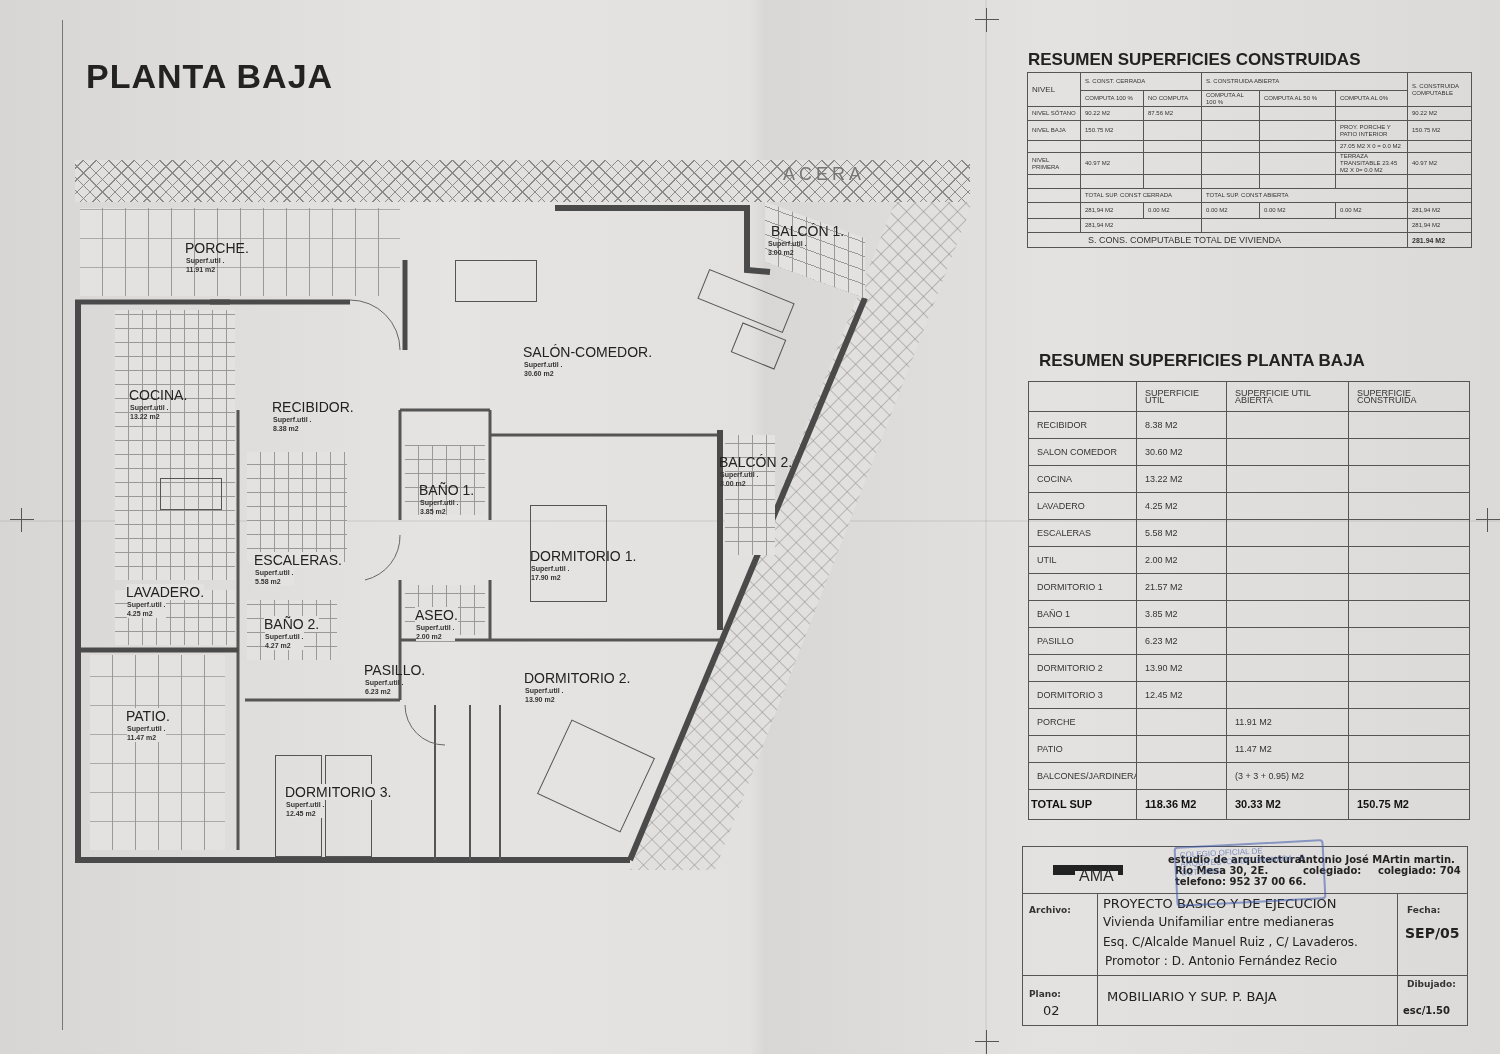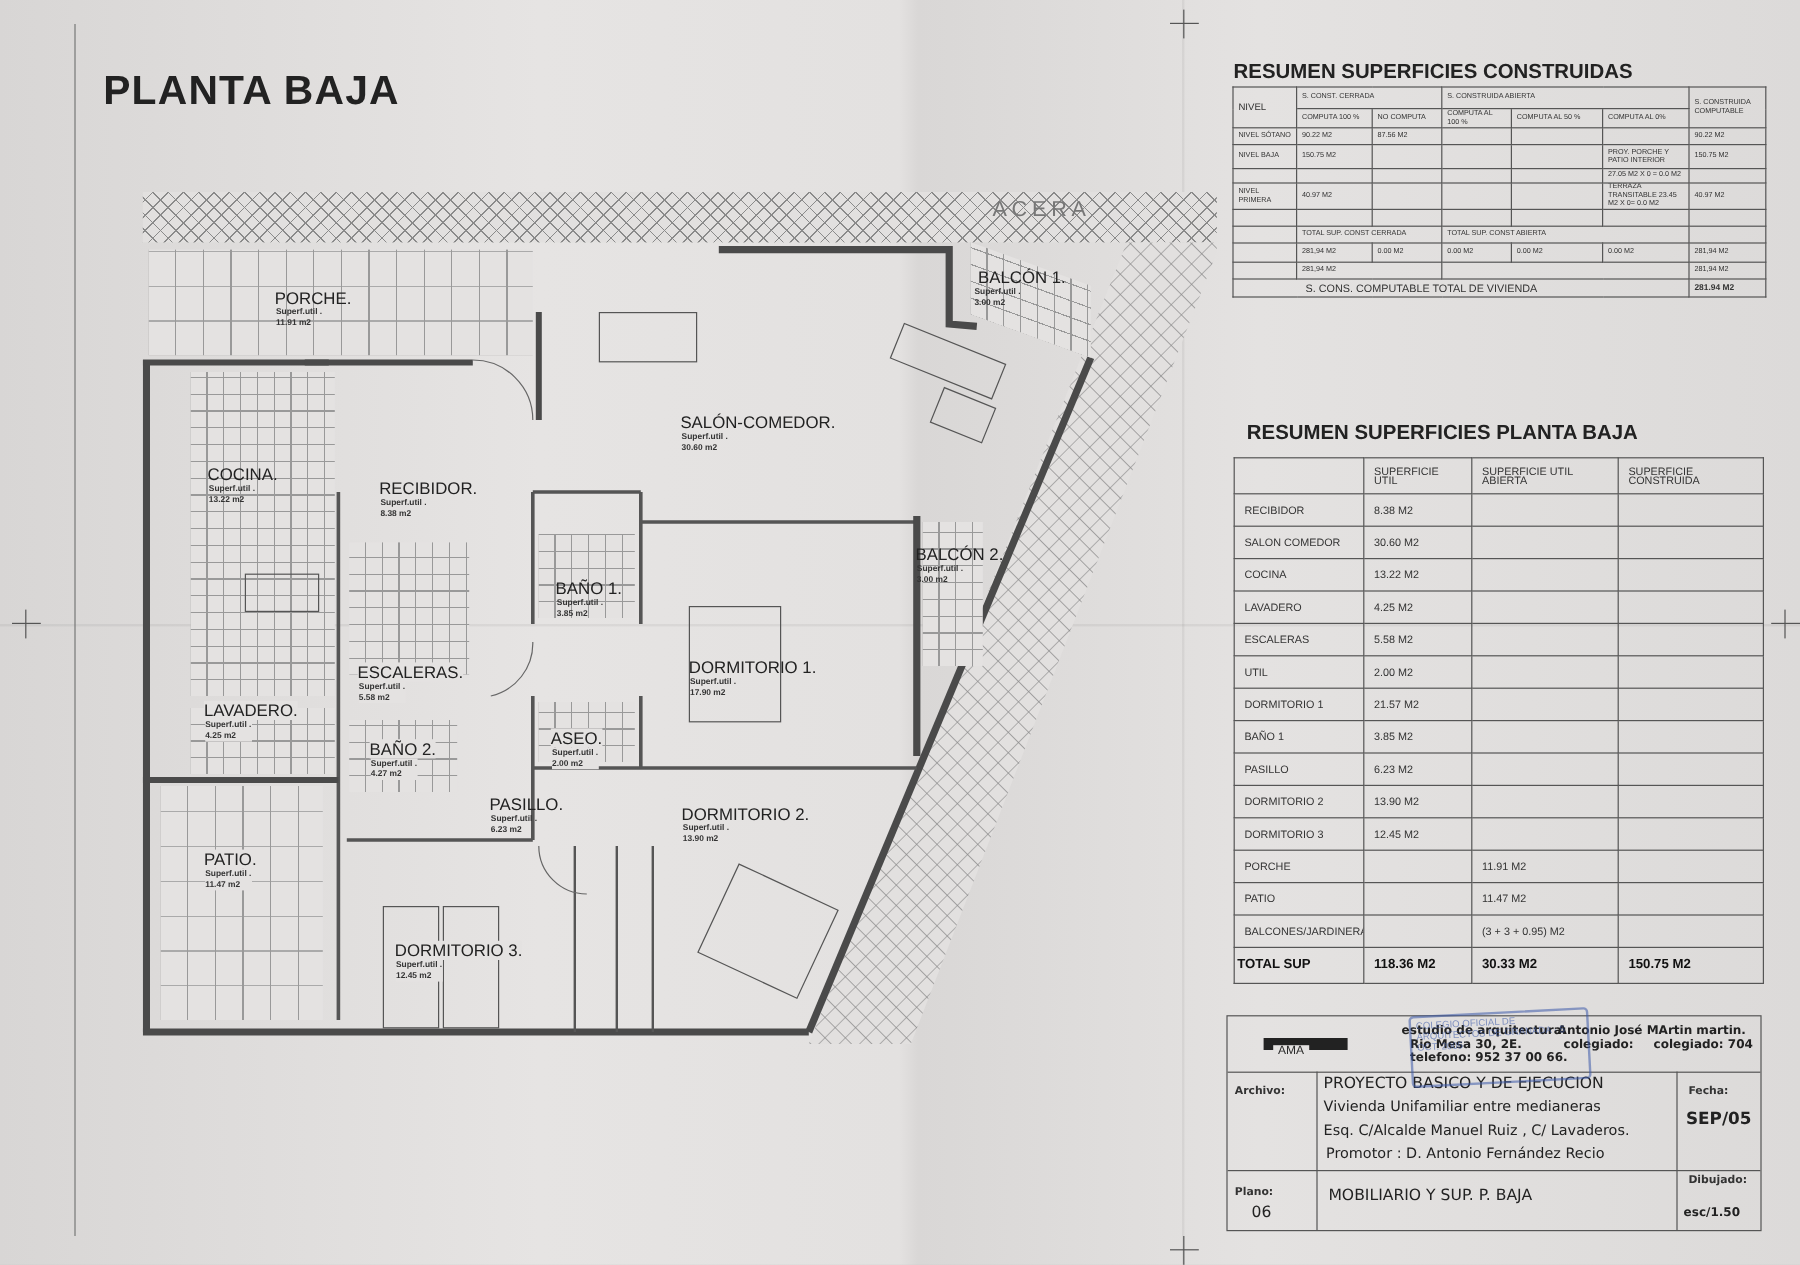"ACERA" .plan { margin-left: 44px -> none }
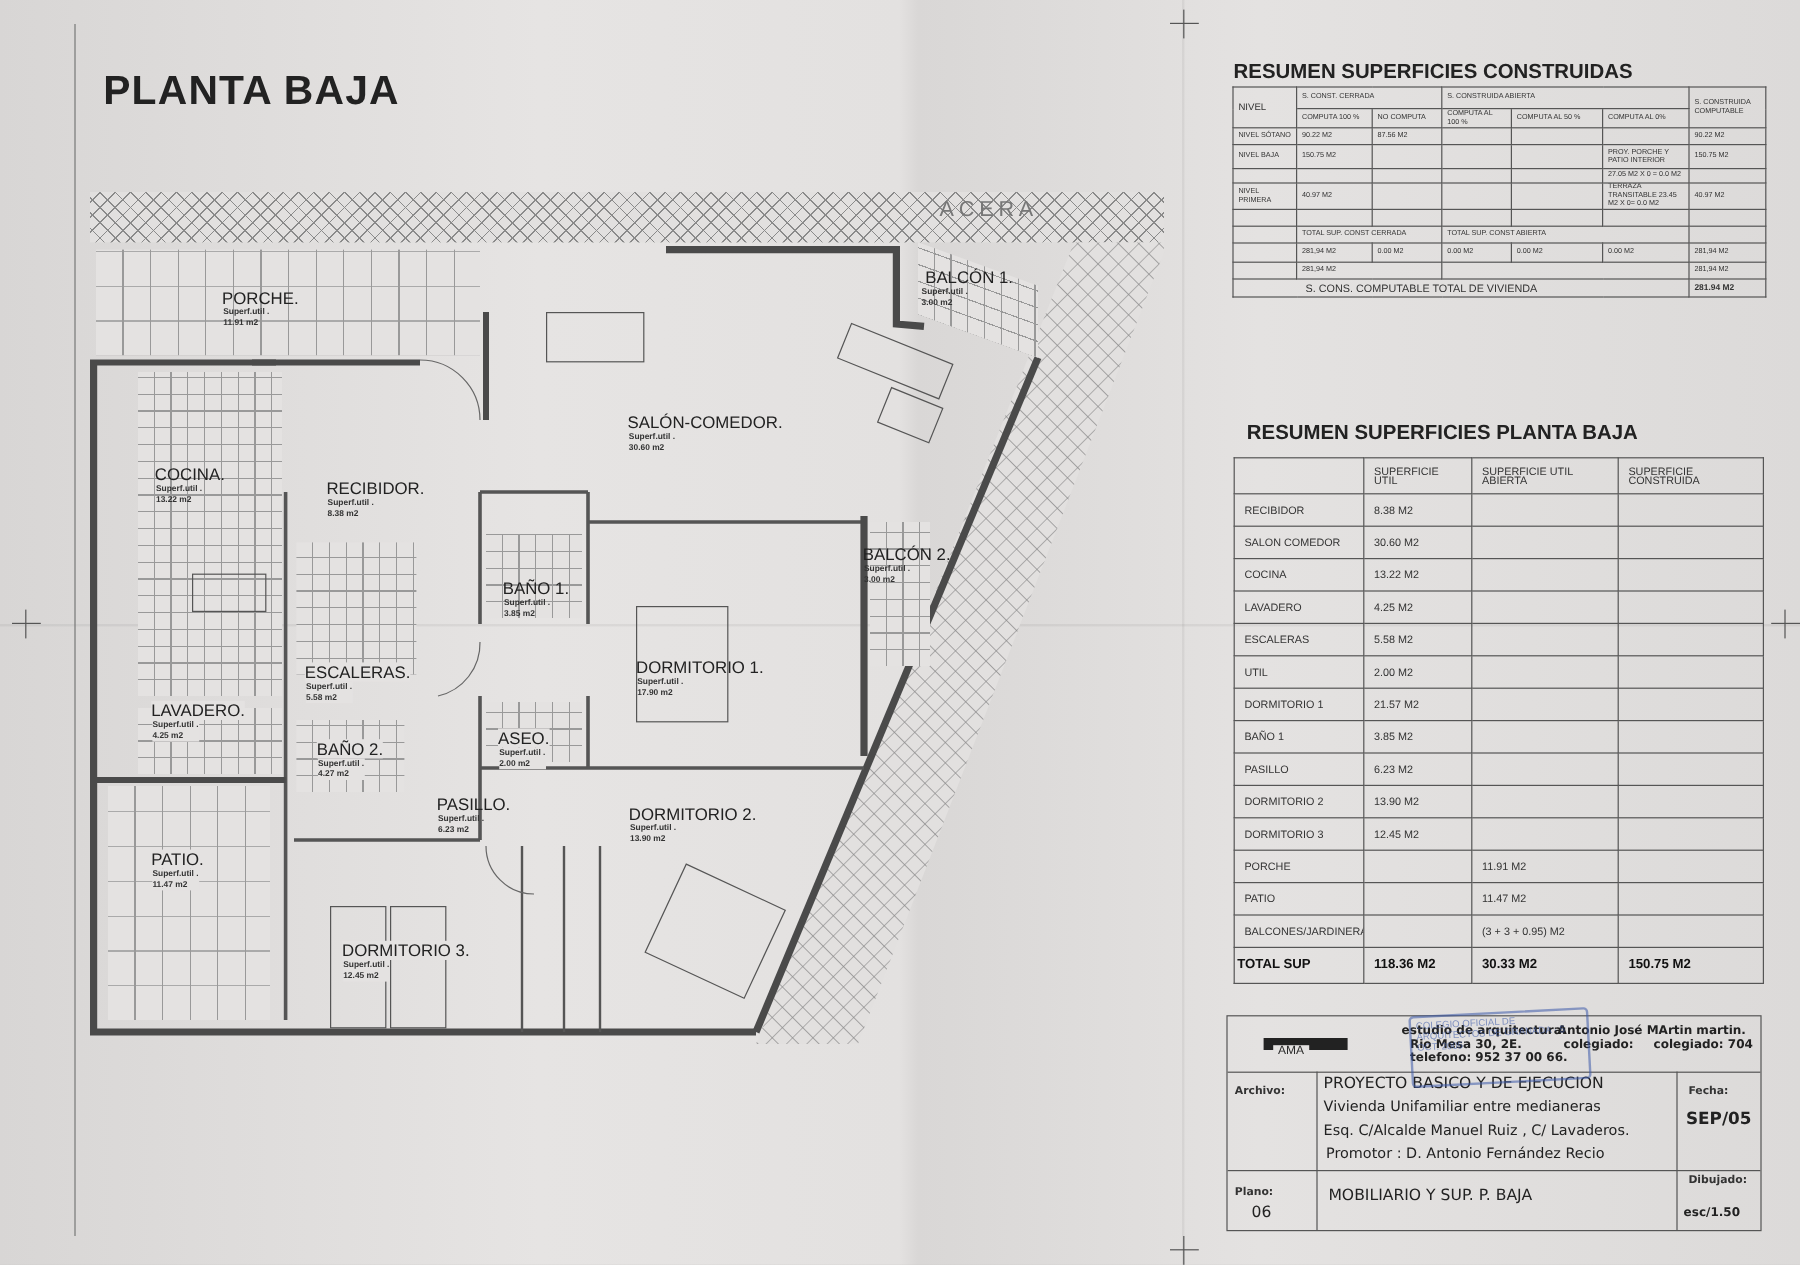"AMA" div { font-size: 10px -> 16px; left: 38px -> 52px }
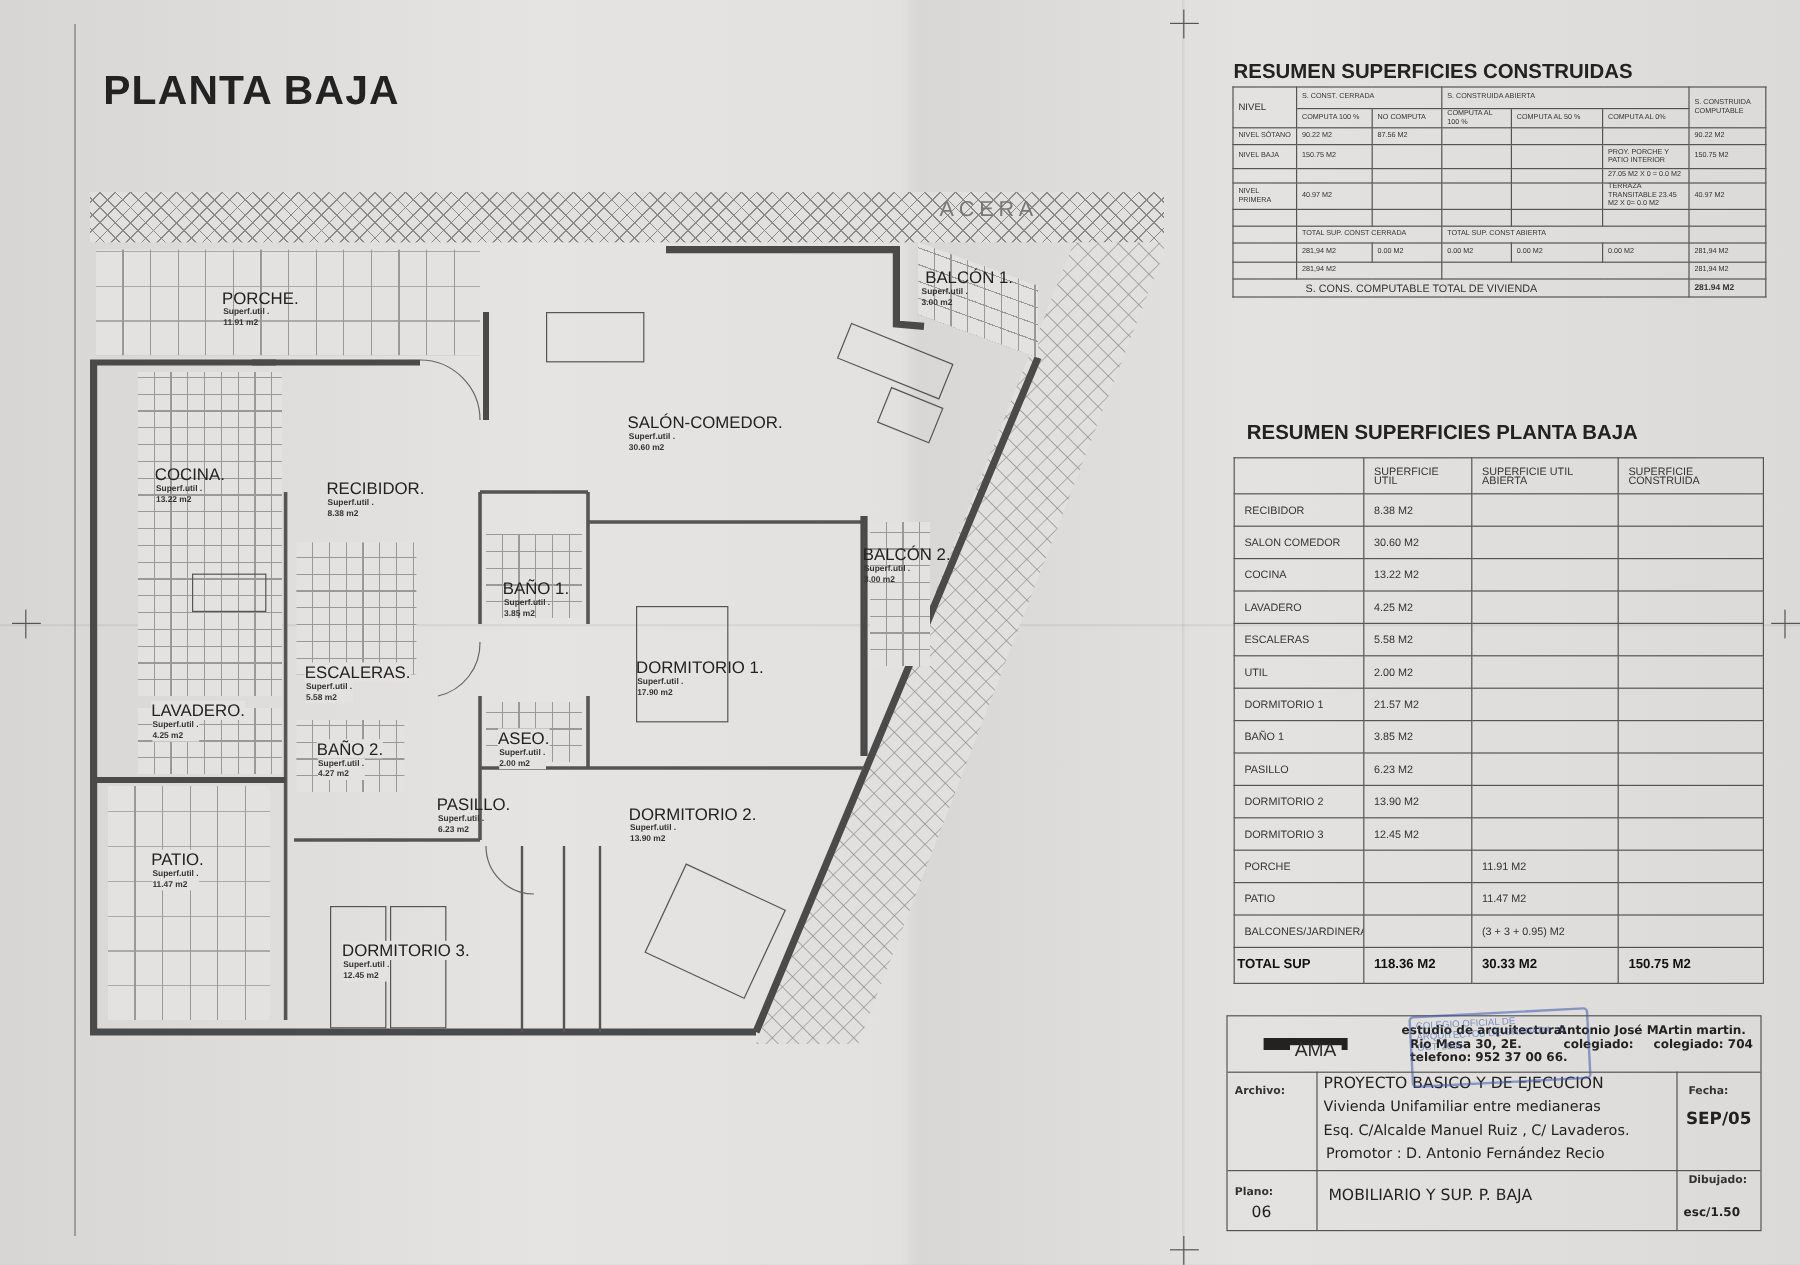"06" div.txt { text: 06 -> 02 }
